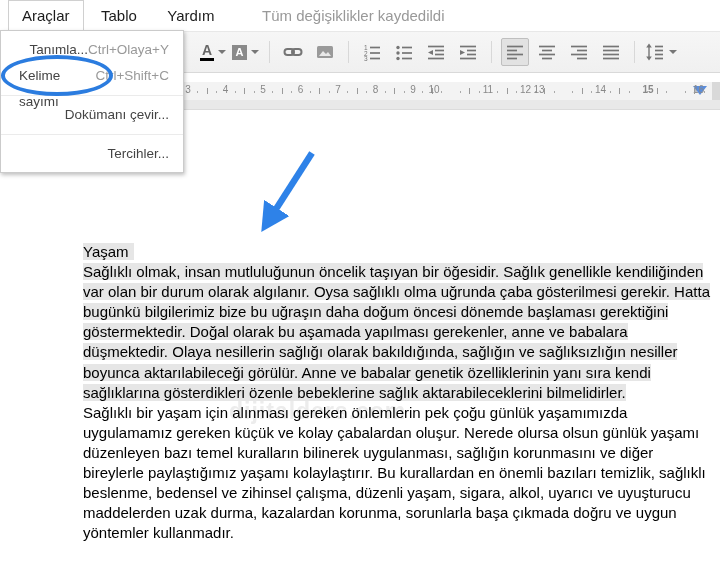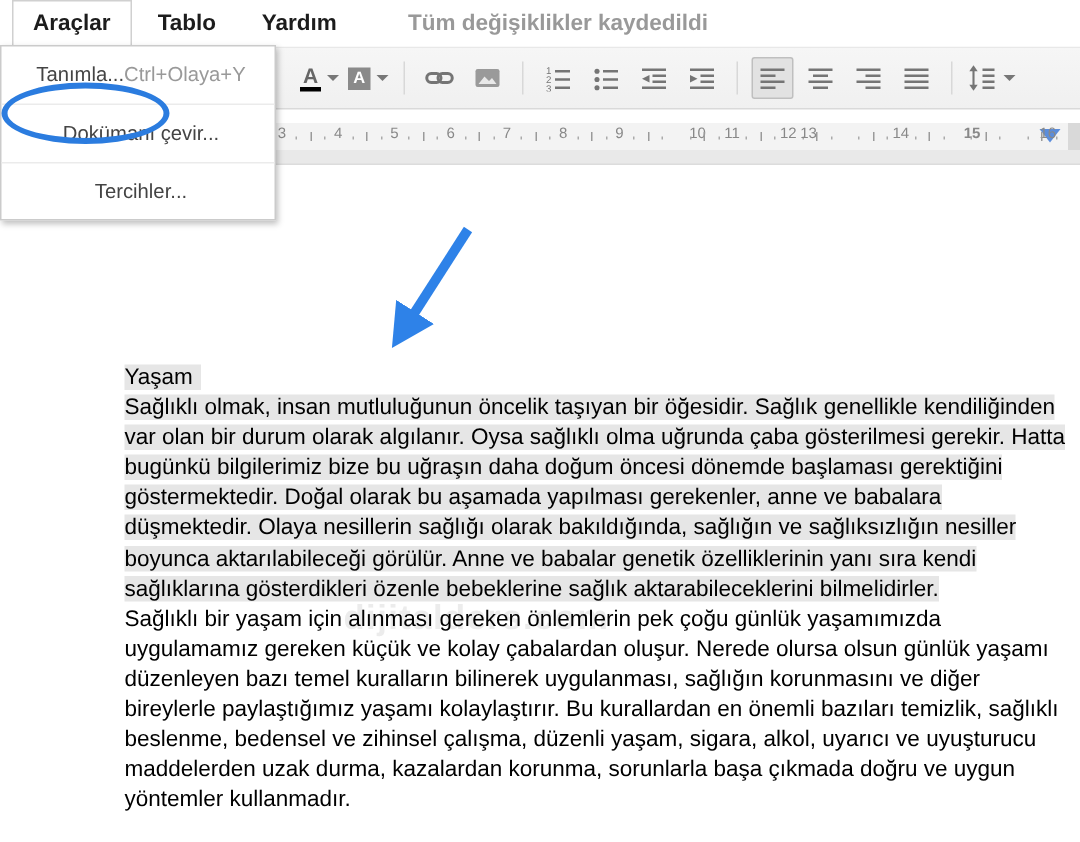"Araçlar Tablo Yardım Tüm değişiklikler" .menubar { font-weight: bold -> none }
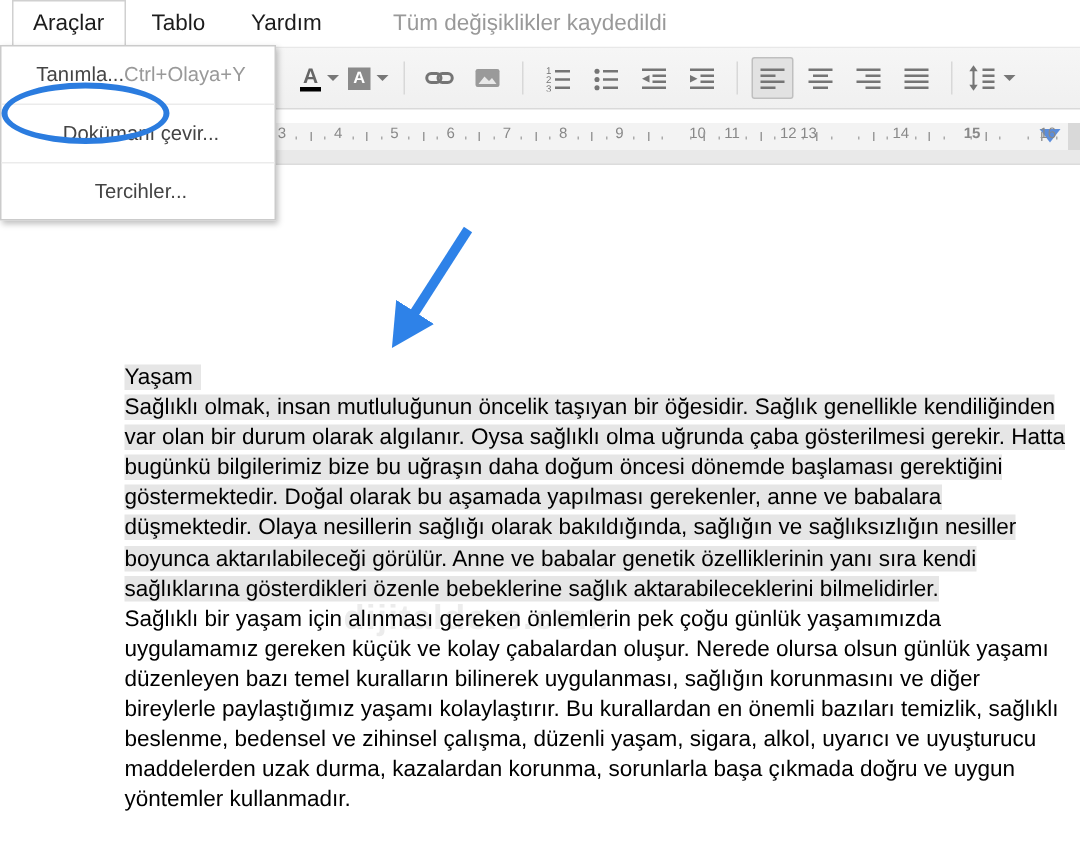"Tanımla..." .ditem { justify-content: center -> flex-end }
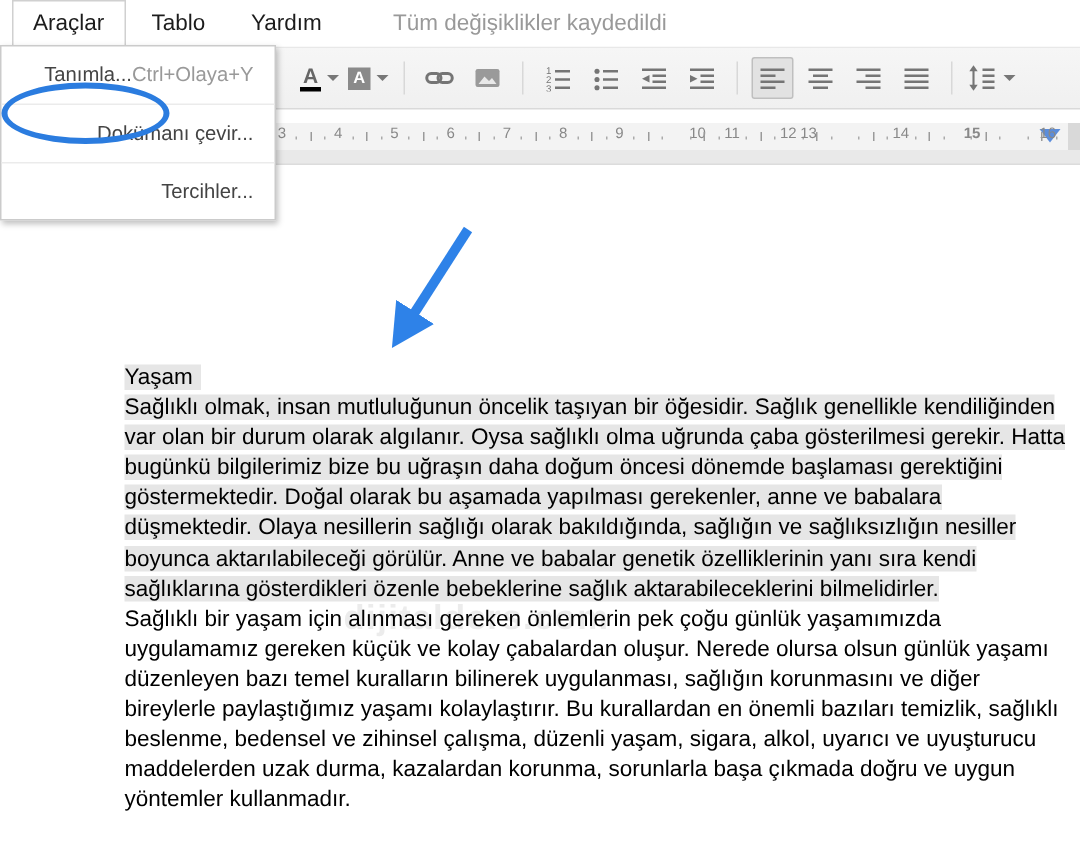"Kelime sayımı" div.ditem { html: none -> <div> <span>Kelime sayımı</span> <span>Ctrl+Shift+C</span> </div> }
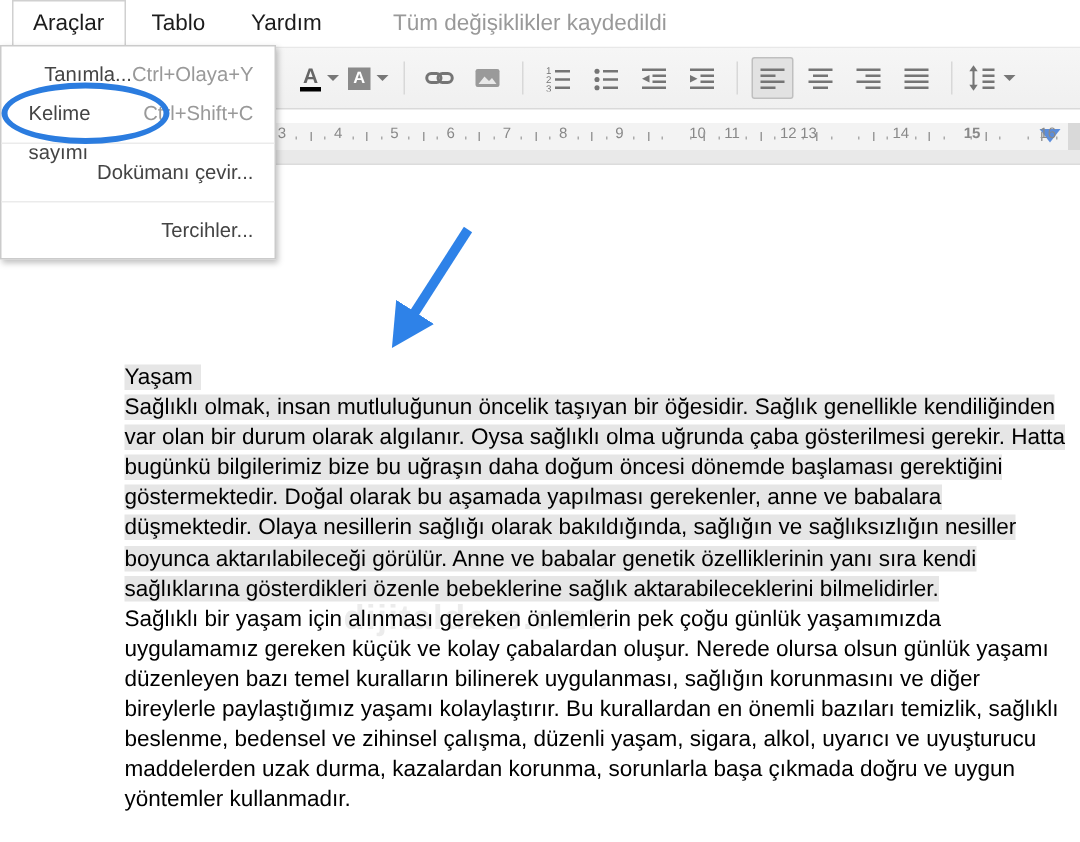"10" span.num { left: 465px -> 434px }
